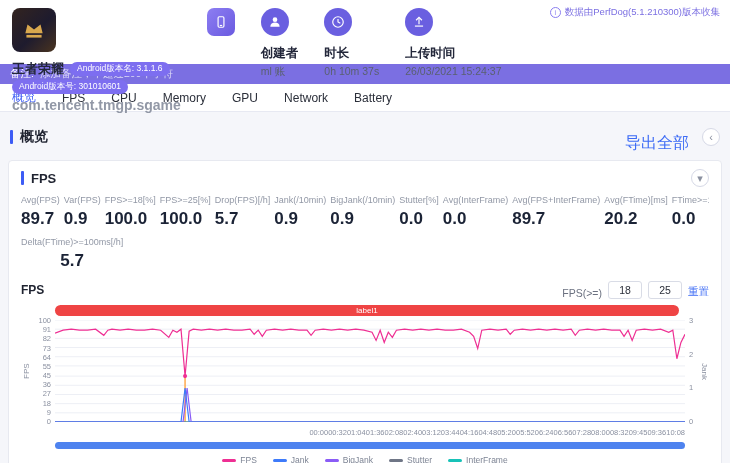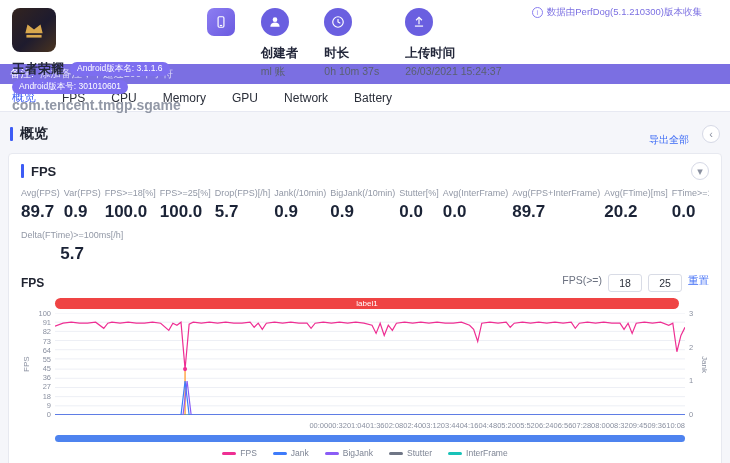"数据由PerfDog(5.1.210300)版本收集" .version-note { right: 28px -> 10px }
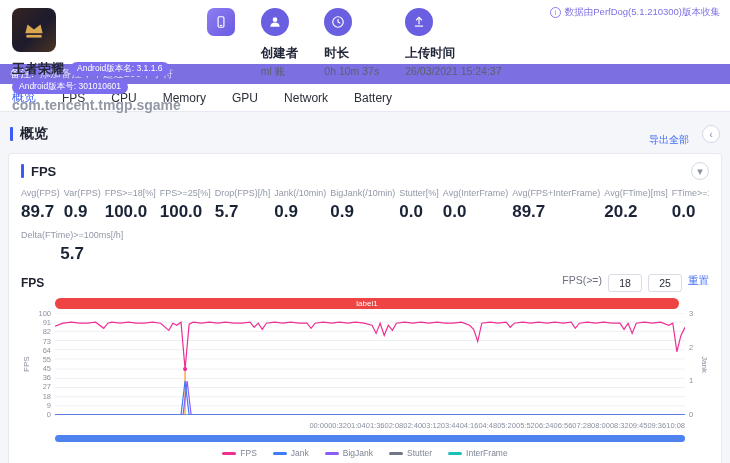"导出全部" .export { font-size: 10px -> 16px }
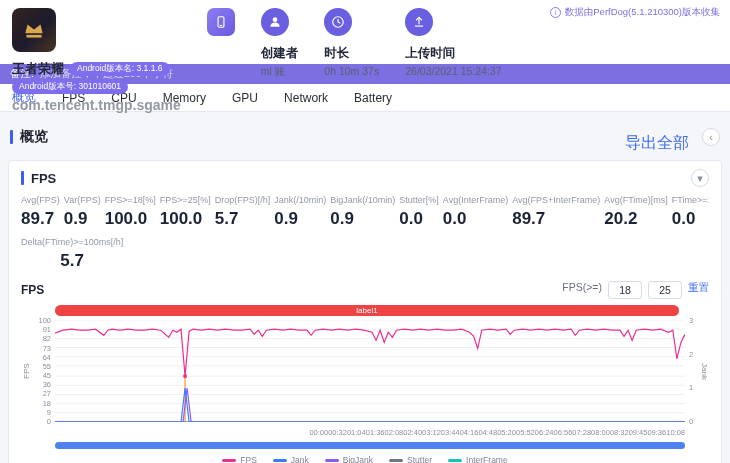"FPS(>=)" .thresh { align-items: flex-start -> flex-end }
